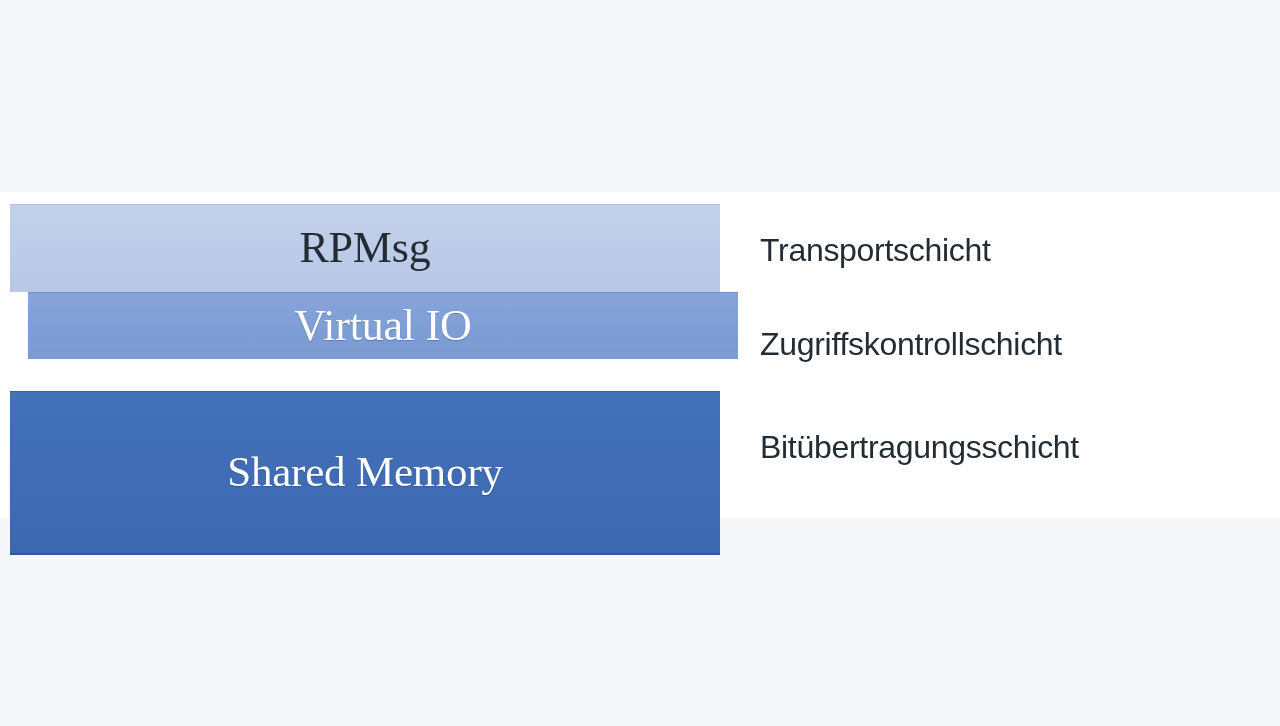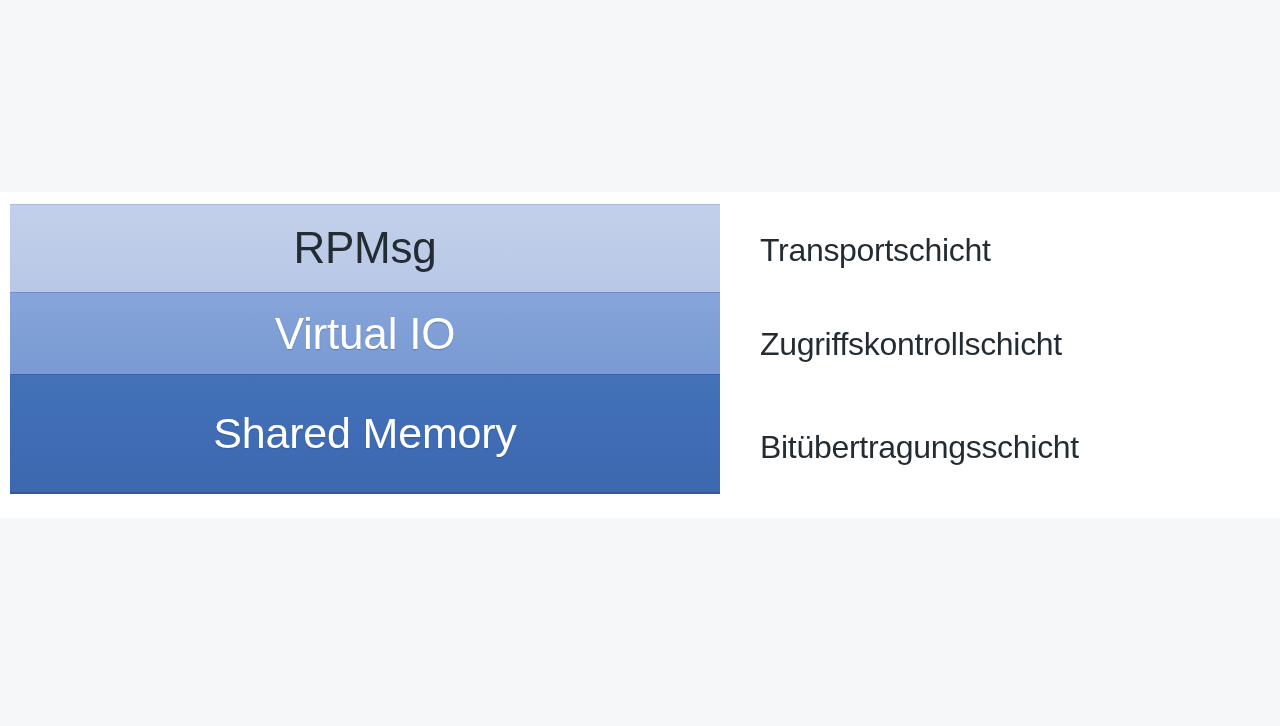"RPMsg" .layer-label { font-family: none -> Liberation Serif, serif }
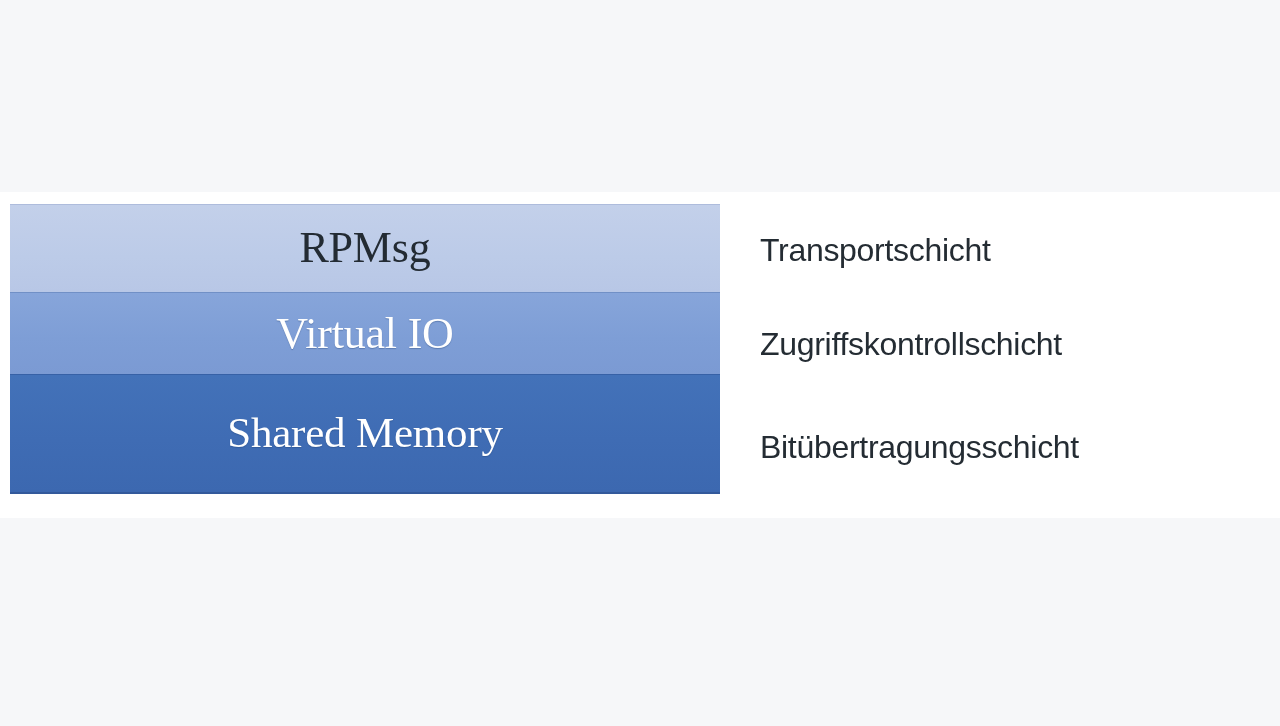"Virtual IO" .layer-block.l2 { height: 83px -> 67px; margin-left: none -> 18px }
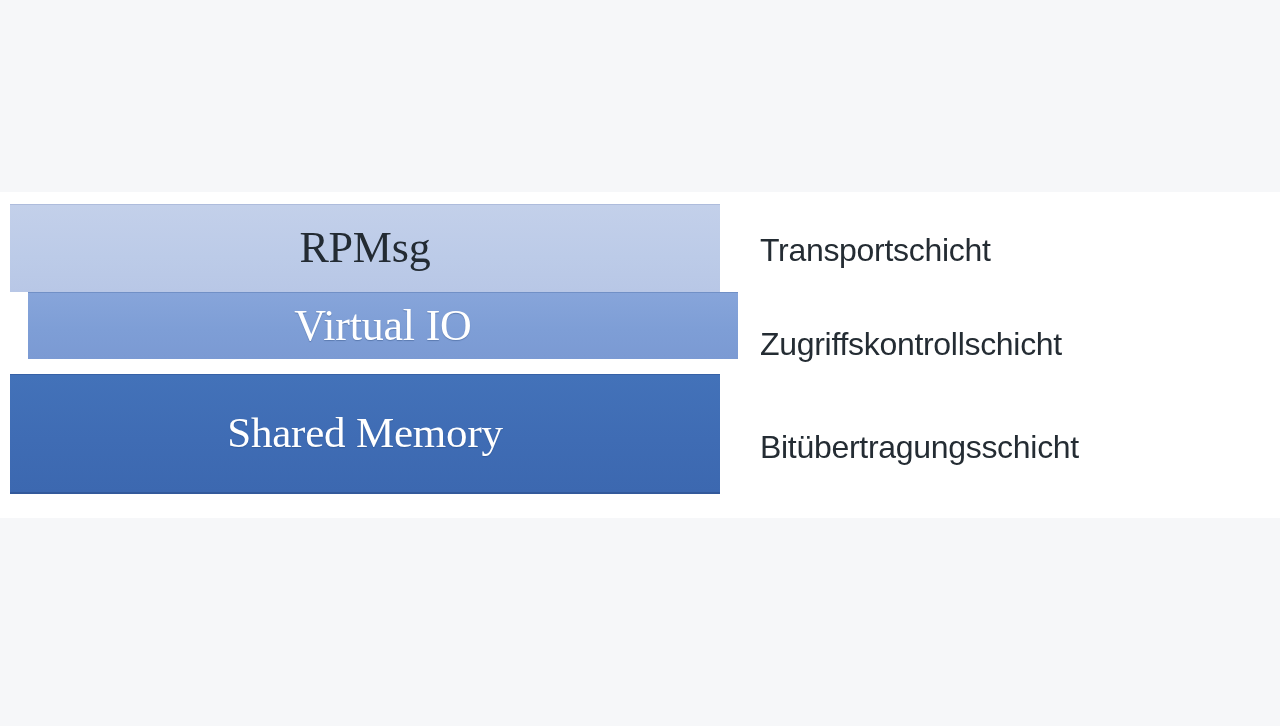"Shared Memory" .layer-block.l3 { height: 120px -> 164px; top: 170px -> 187px }
